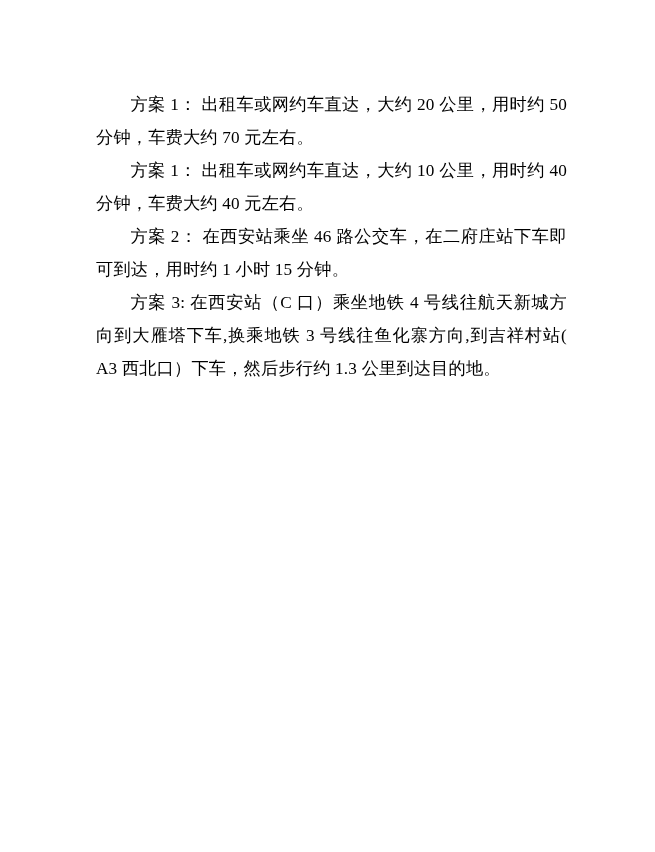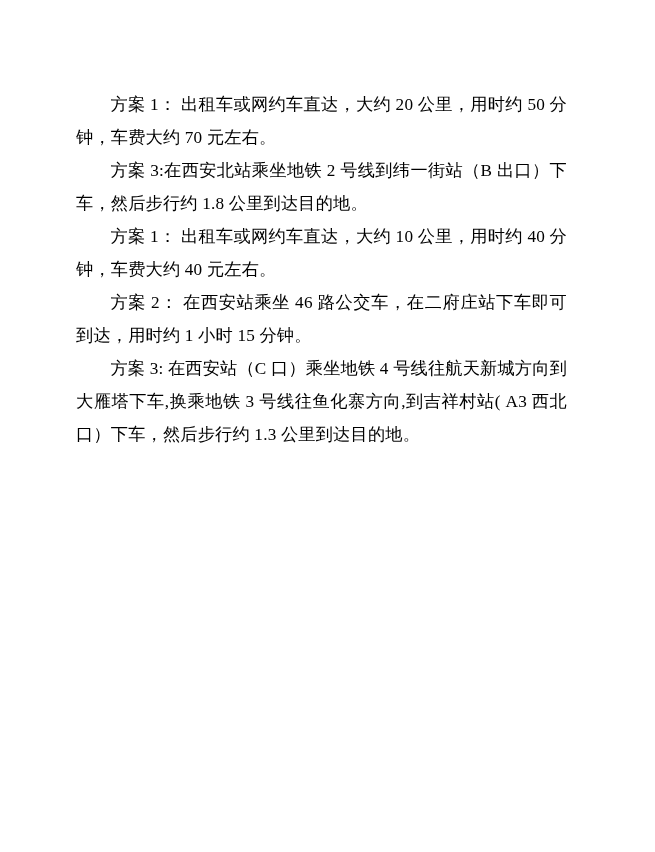"方案 1： 出租车或网约车直达，大约 20 公里，用时约" .page { padding: 88px 78px 0 76px -> 88px 78px 0 96px }
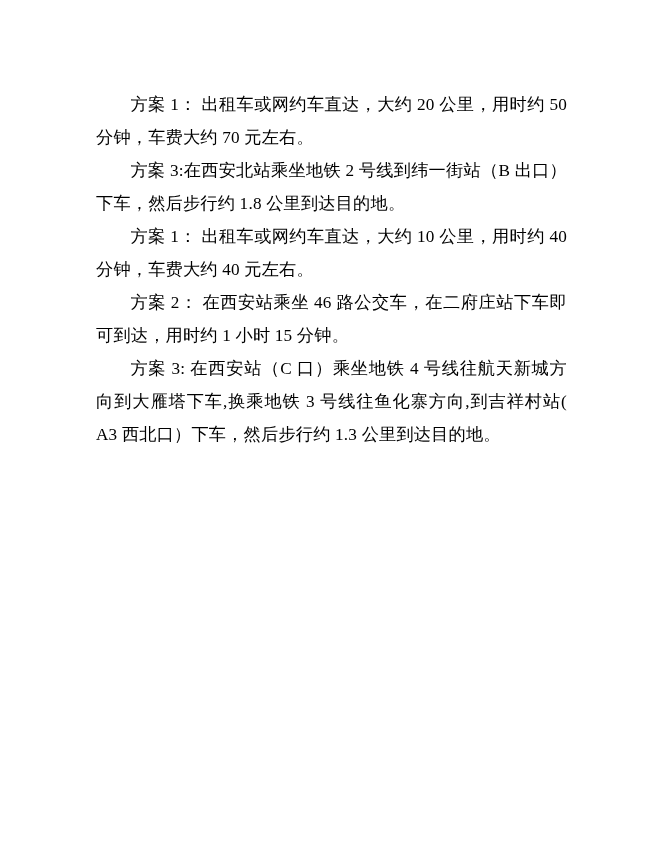"方案 3:在西安北站乘坐地铁 2 号线到纬一街站（B 出口）下车，然后步行约" p.para { html: <p>方案 3:在西安北站乘坐地铁 2 号线到纬一街站（B 出口）下车，然后步行约 1.8 公里到达目的地。</p> -> none }
